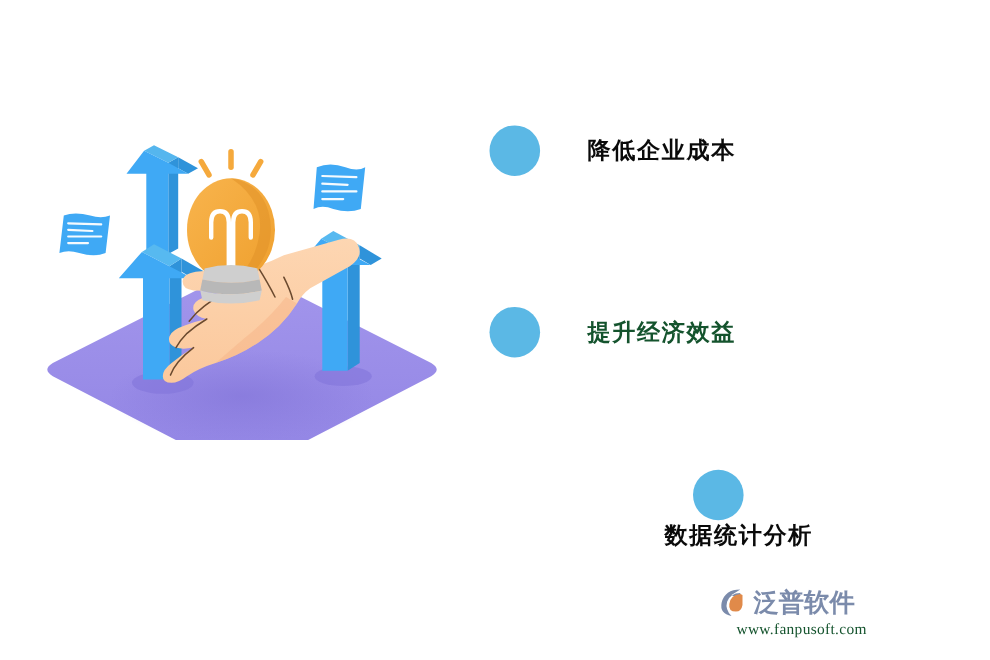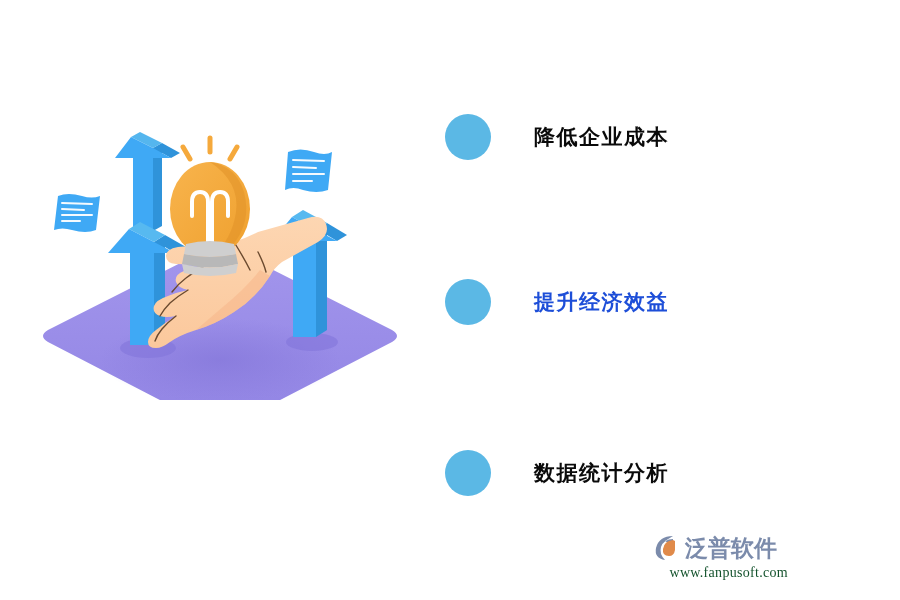"提升经济效益" span.bullet-label { color: #1d4ed8 -> #14532d }
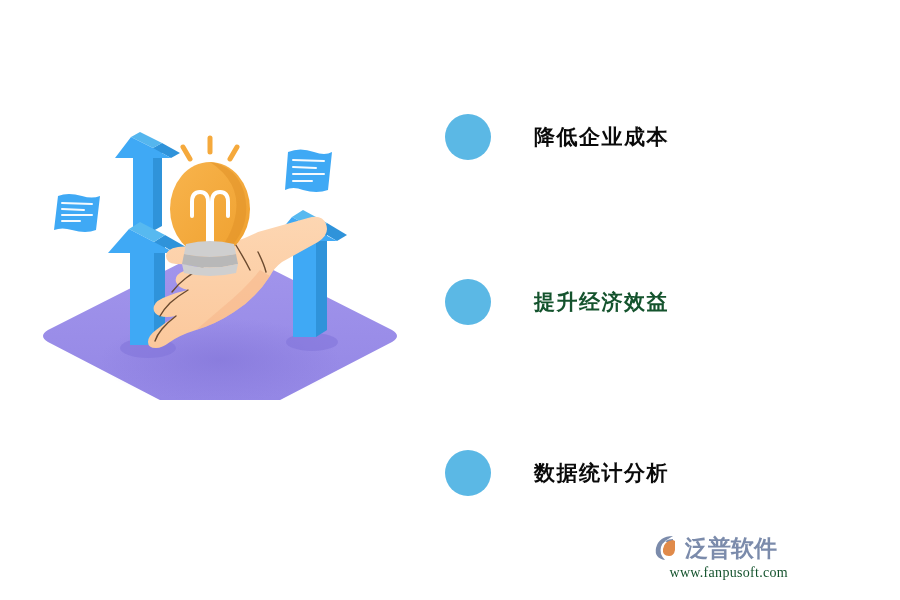"数据统计分析" .bullet-row.r2 { flex-direction: none -> column; top: 343px -> 327px }
